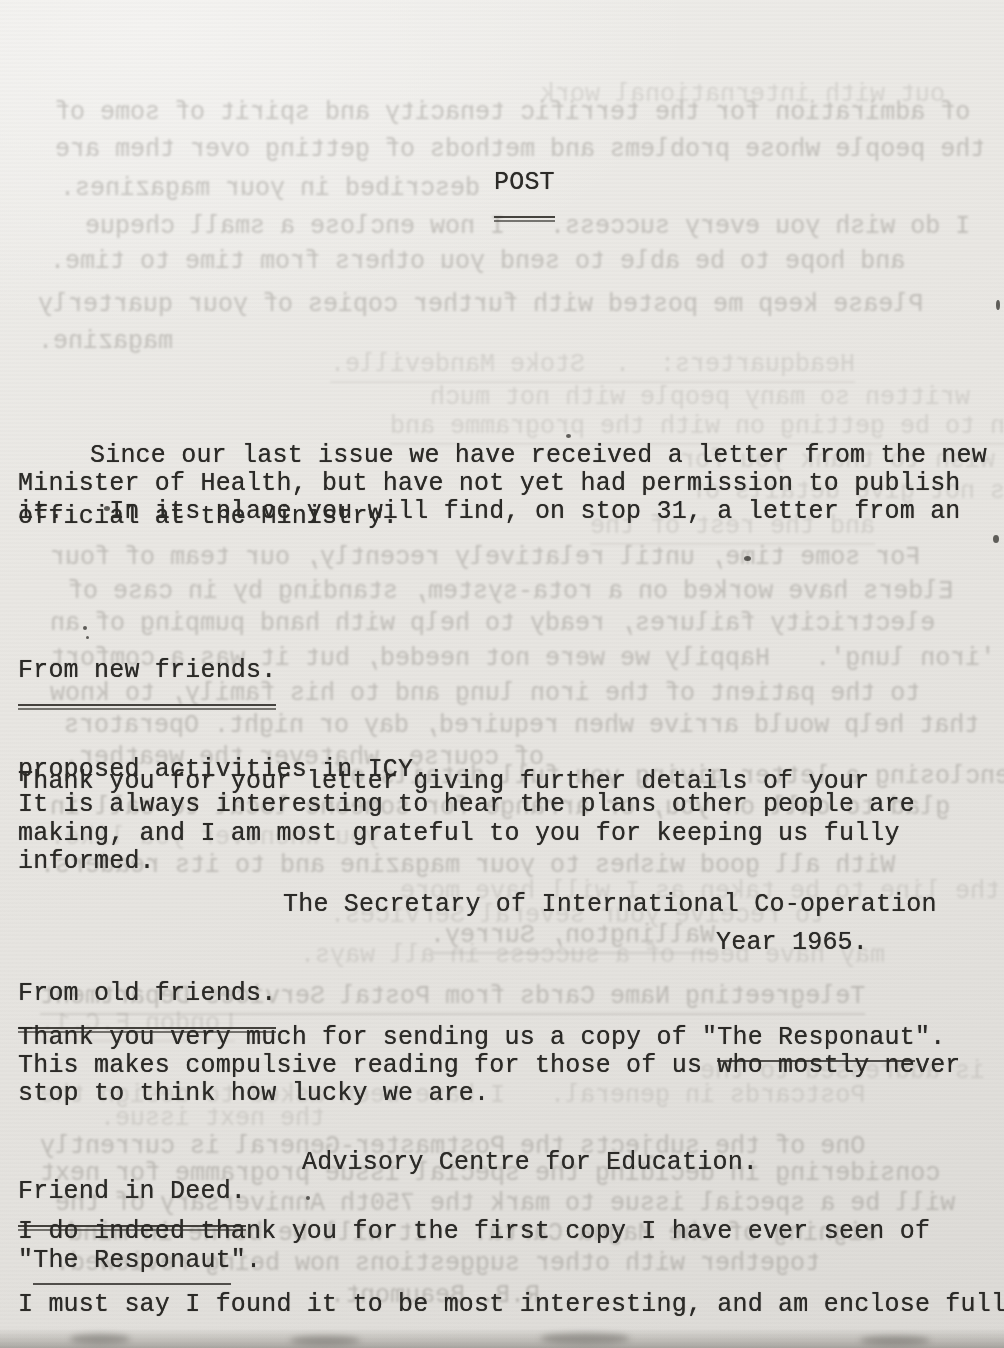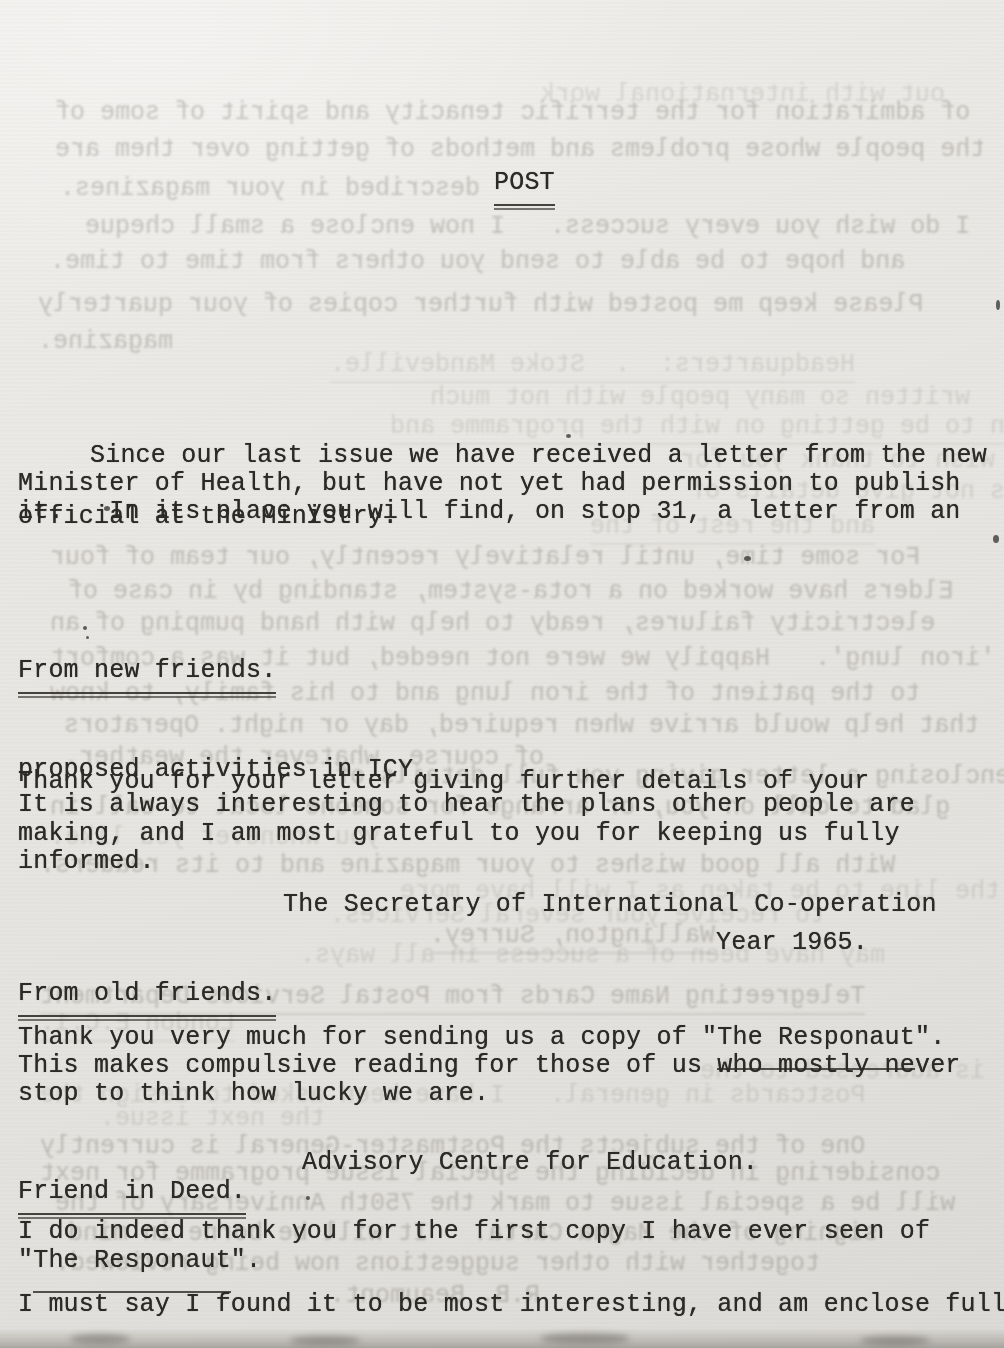"POST" .du2 { padding-bottom: 7px -> 19px }
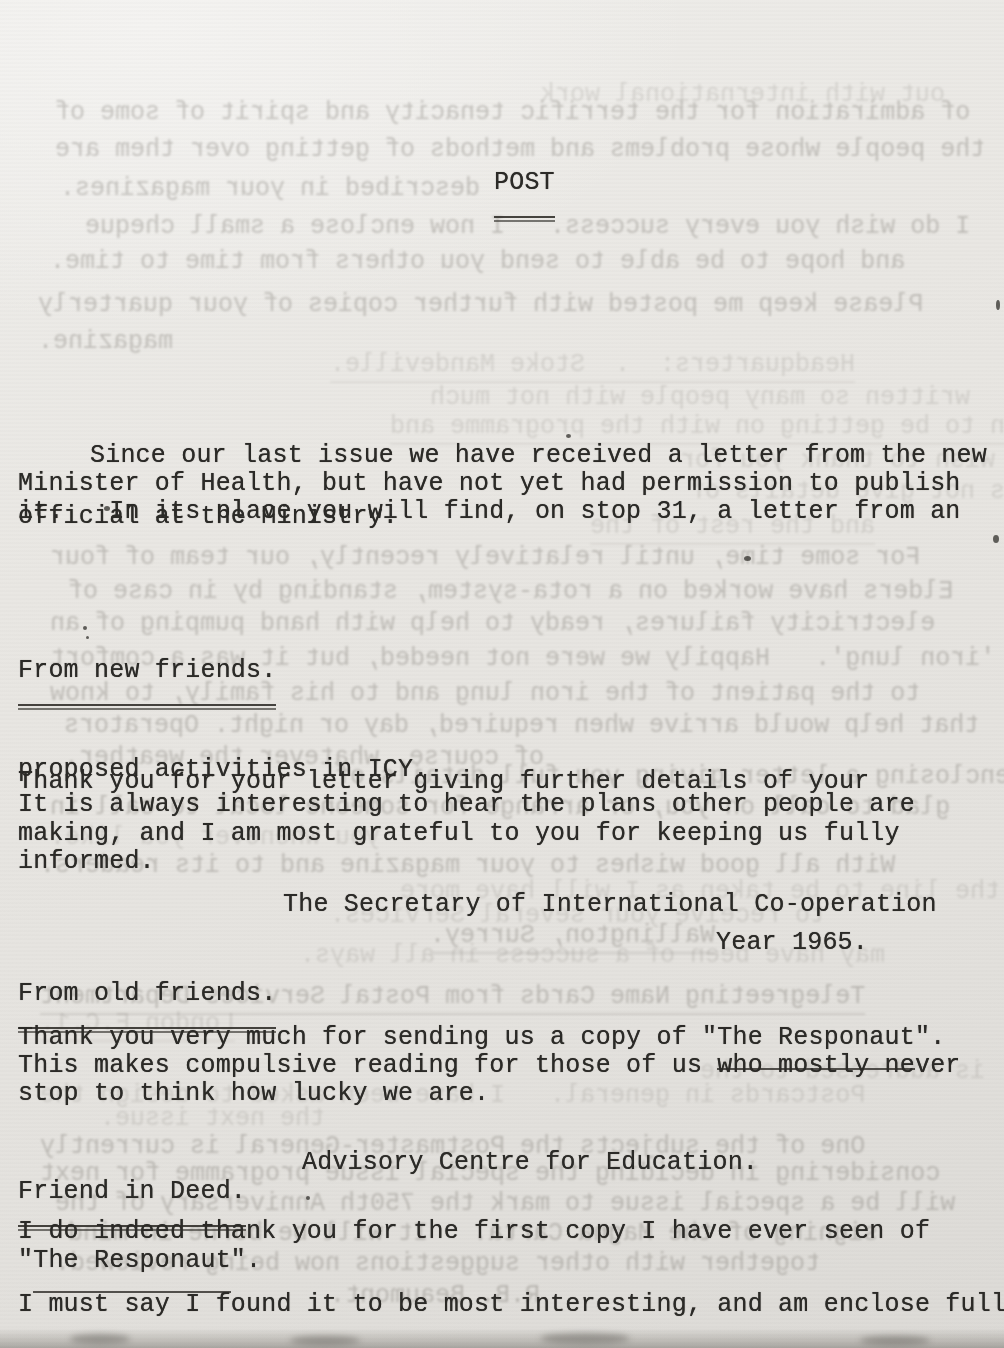"The Responaut" .u1 { padding-bottom: 16px -> 8px }
